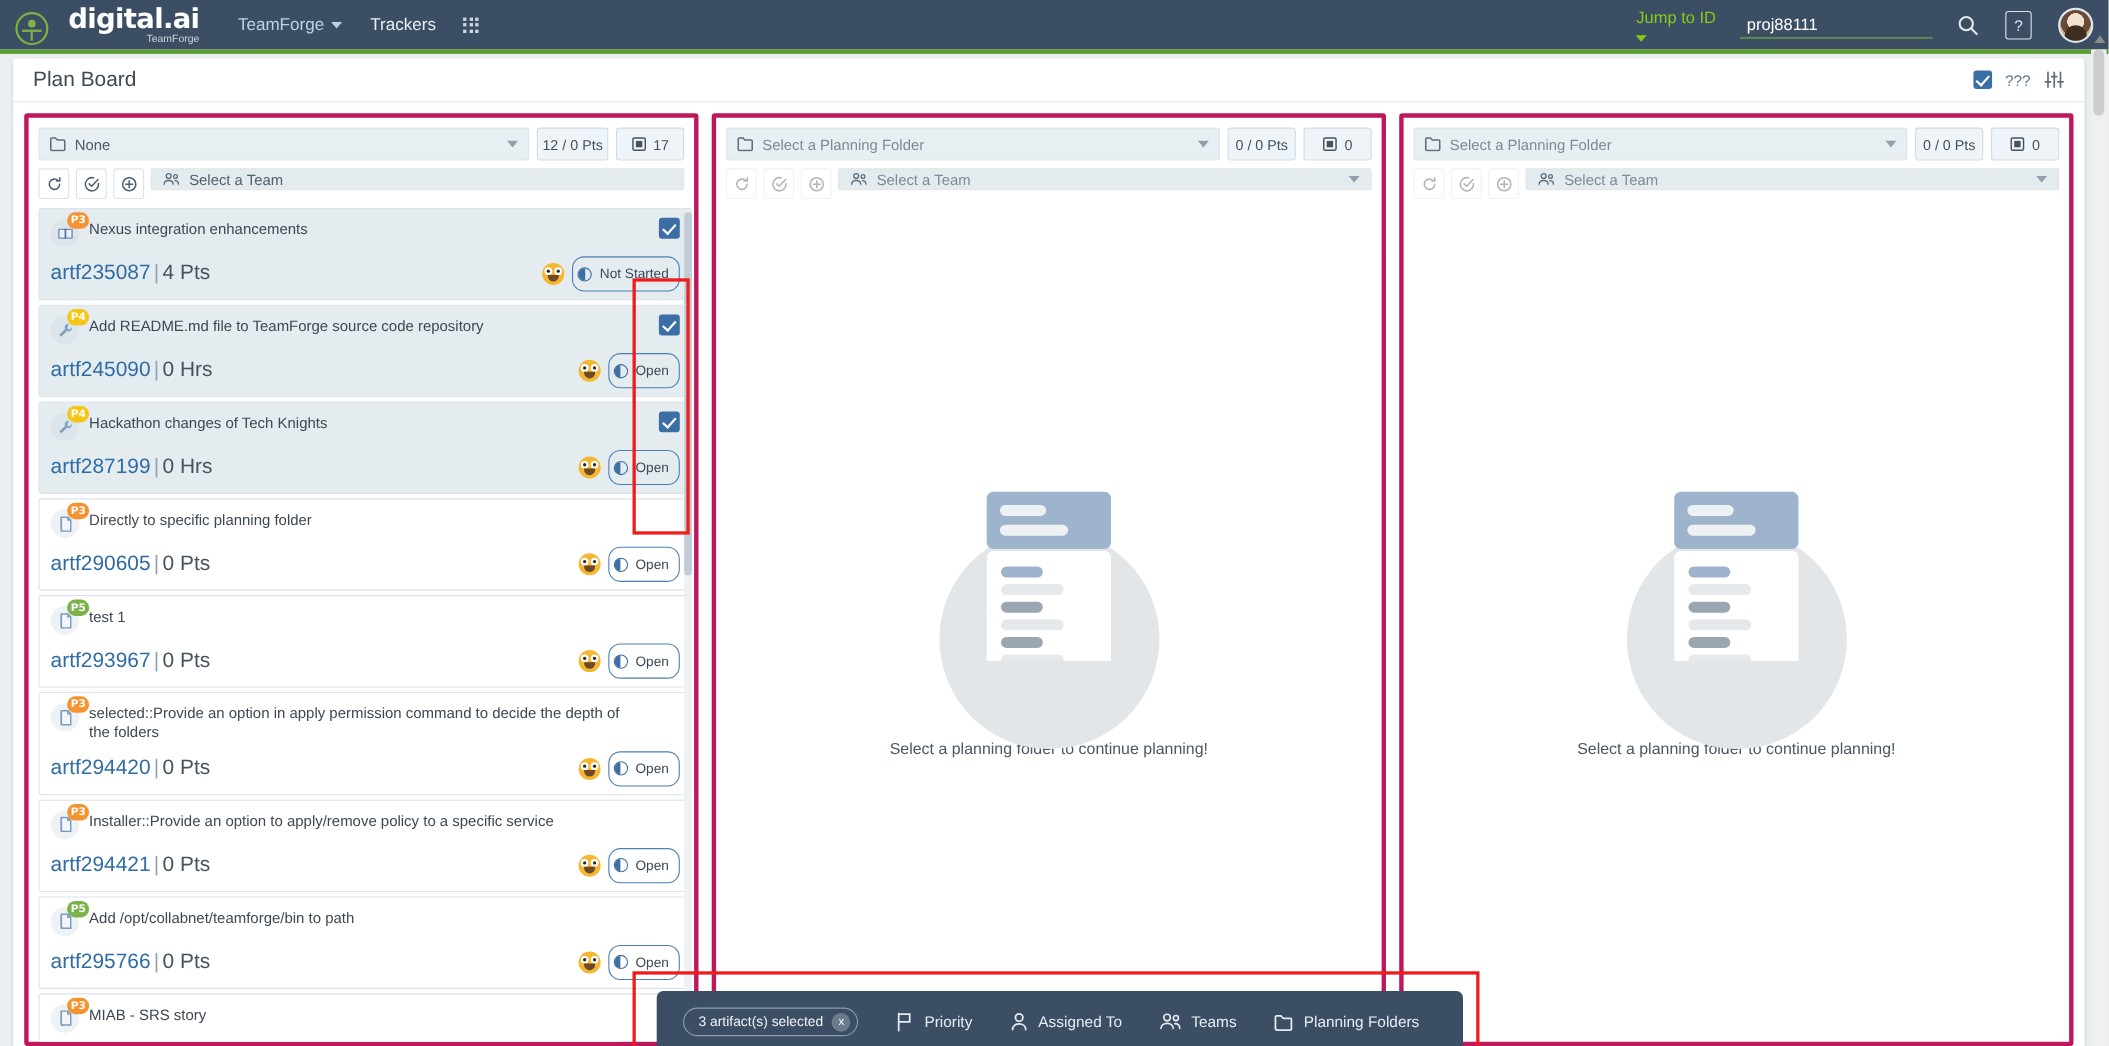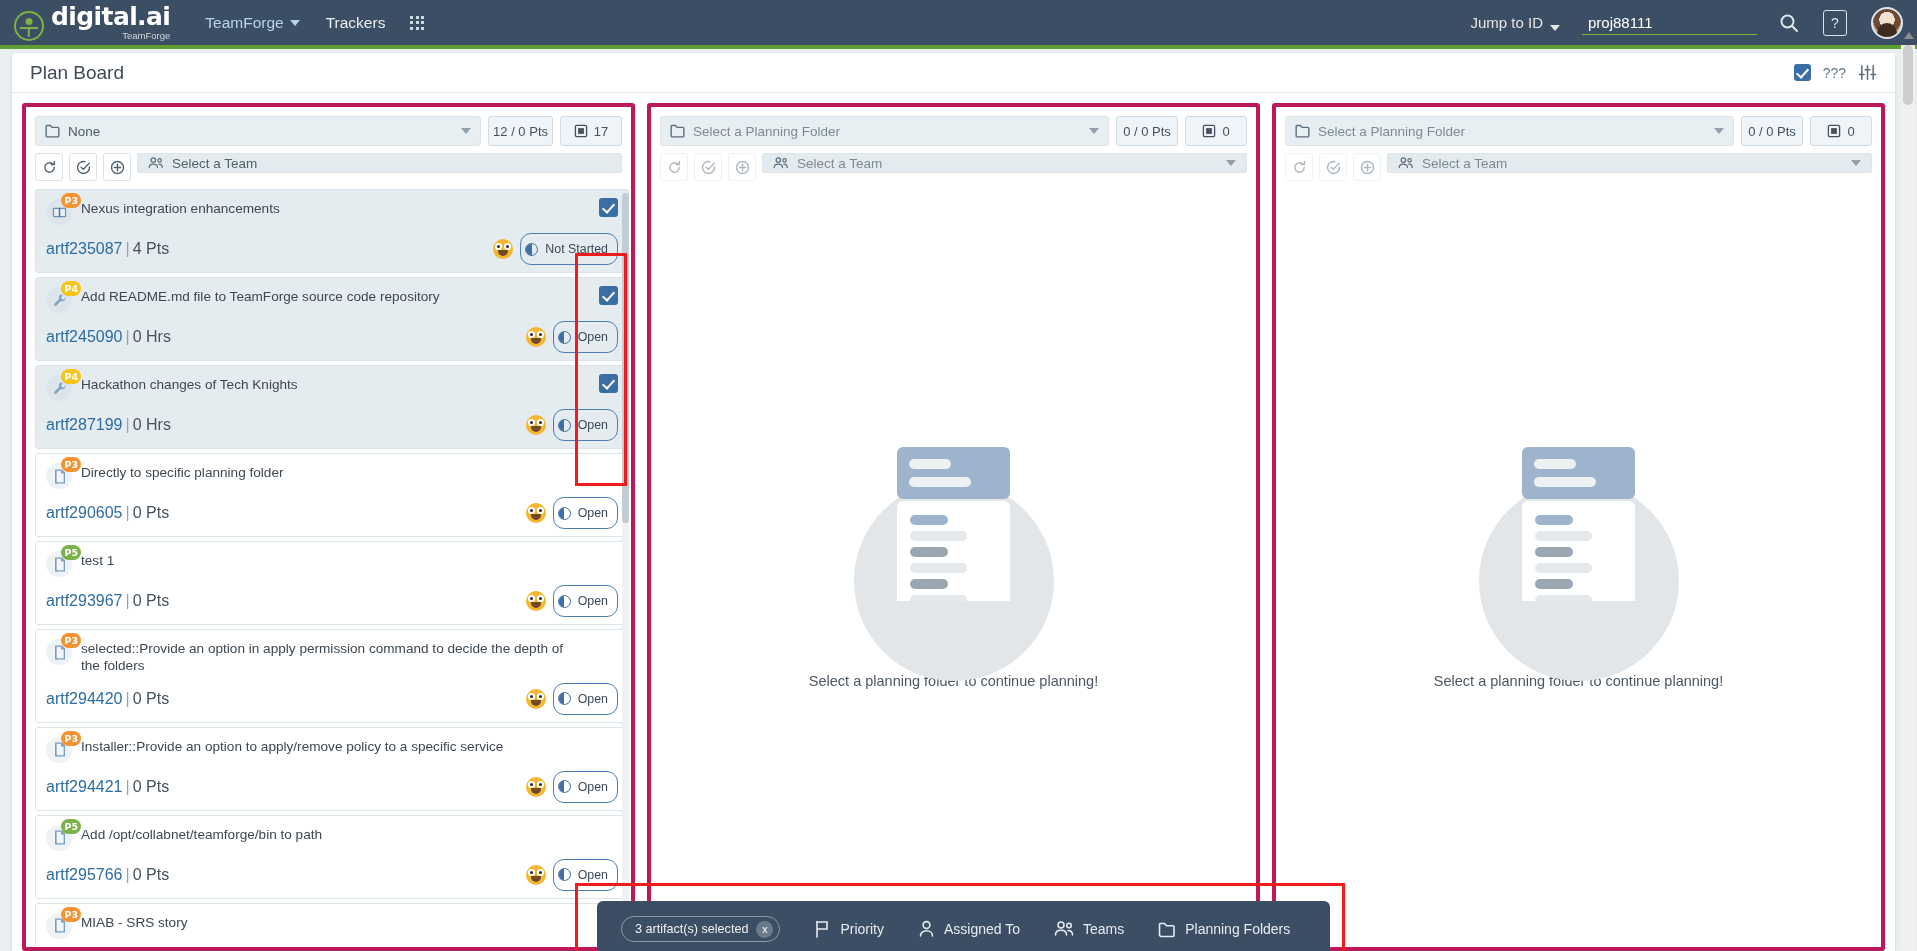"digital.ai" .brand { gap: 7px -> 18px }
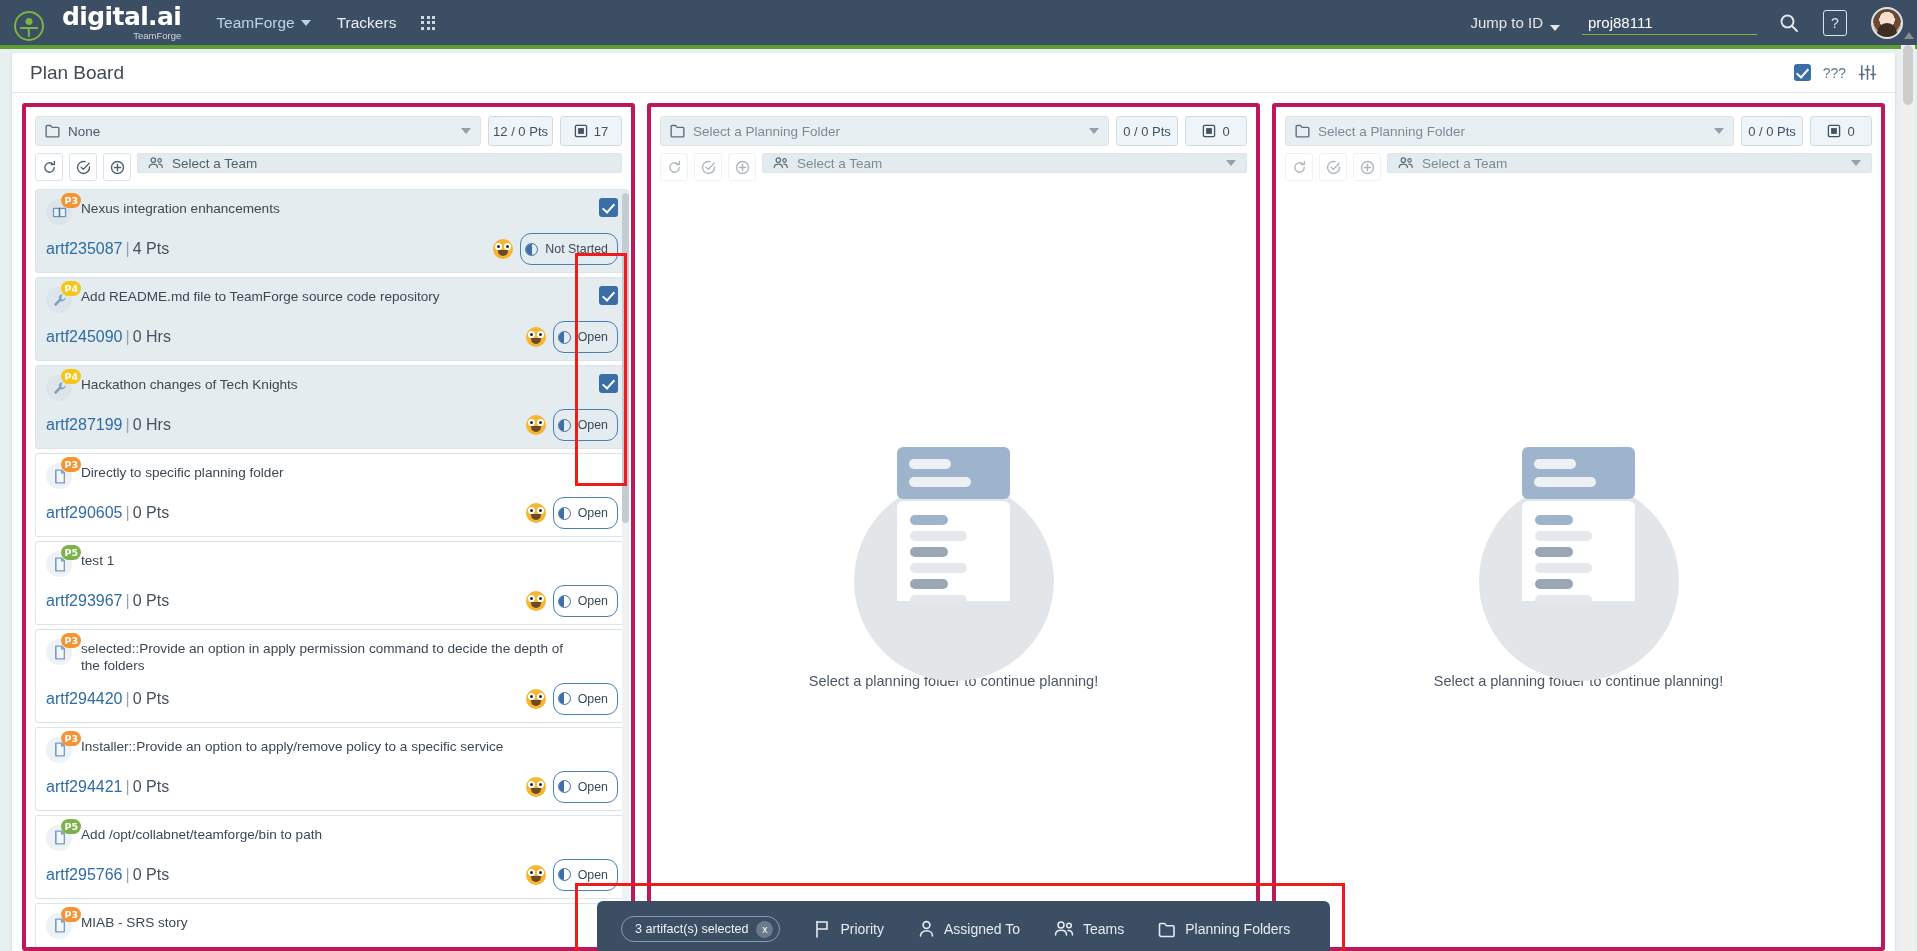"Jump to ID" .jump { align-items: flex-end -> flex-start; color: #e5e5e5 -> #84cc16; flex-direction: none -> column }
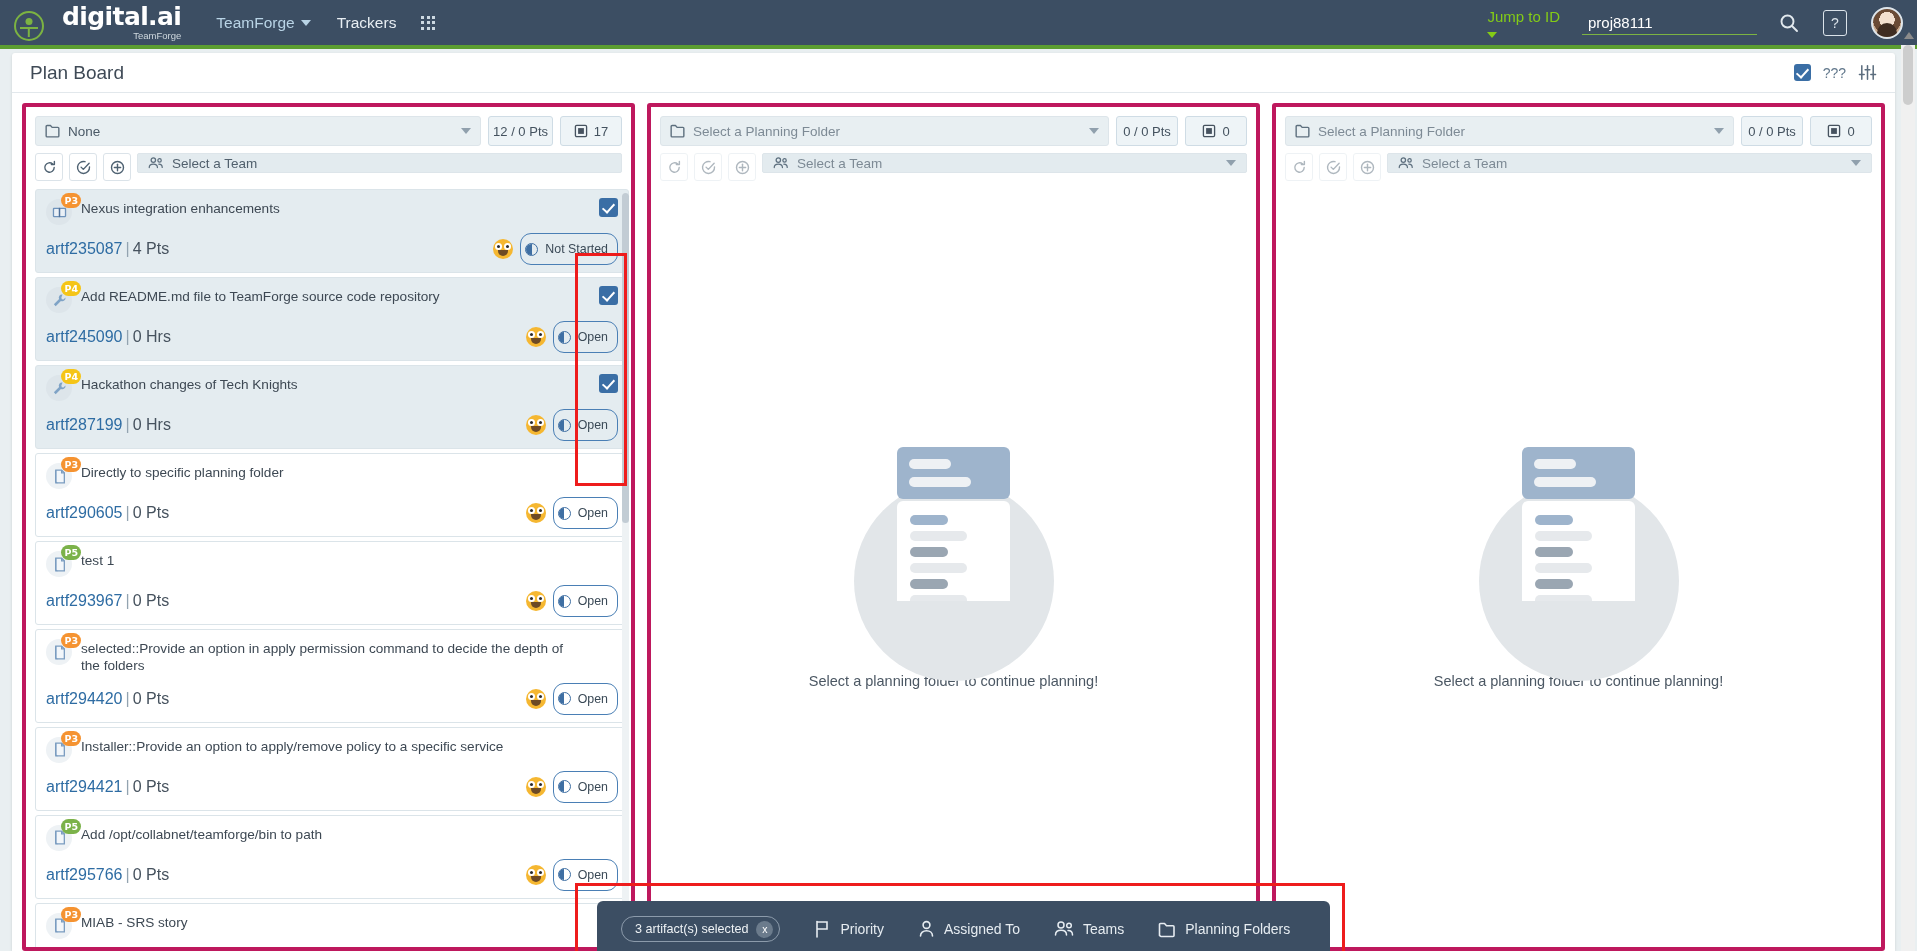"artf235087 | 4 Pts" .card-id { font-size: 16px -> 19px }
